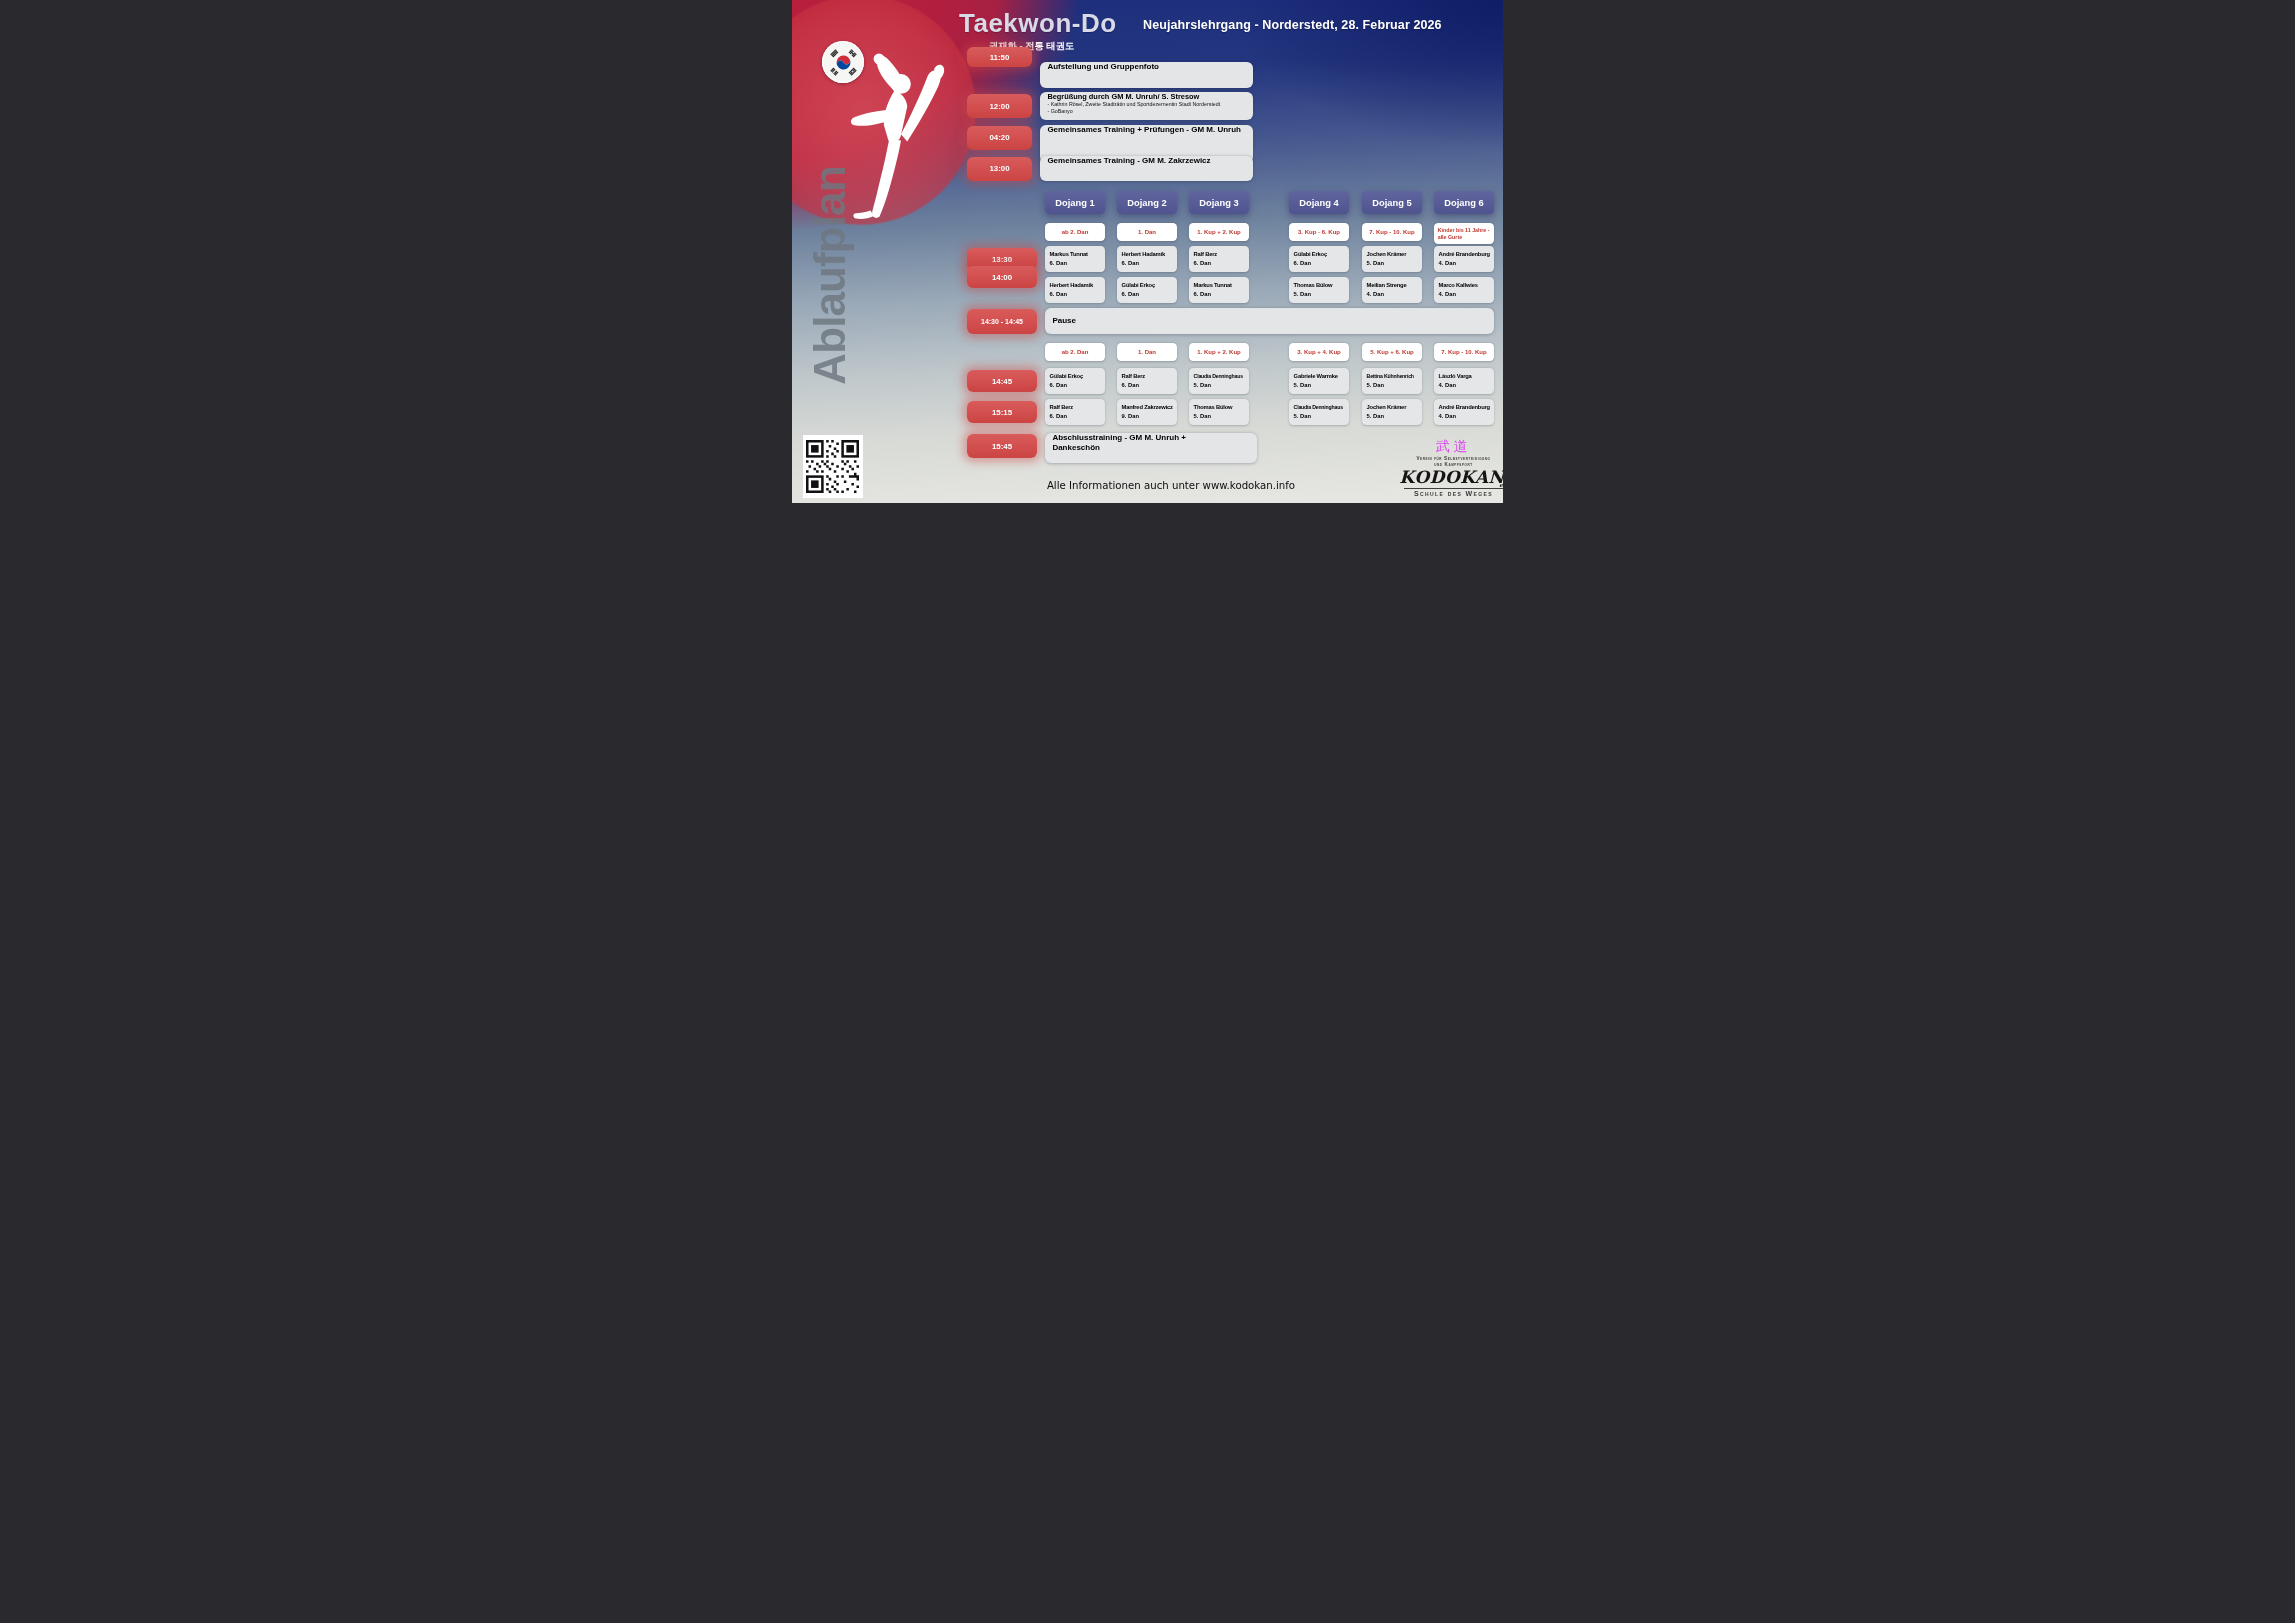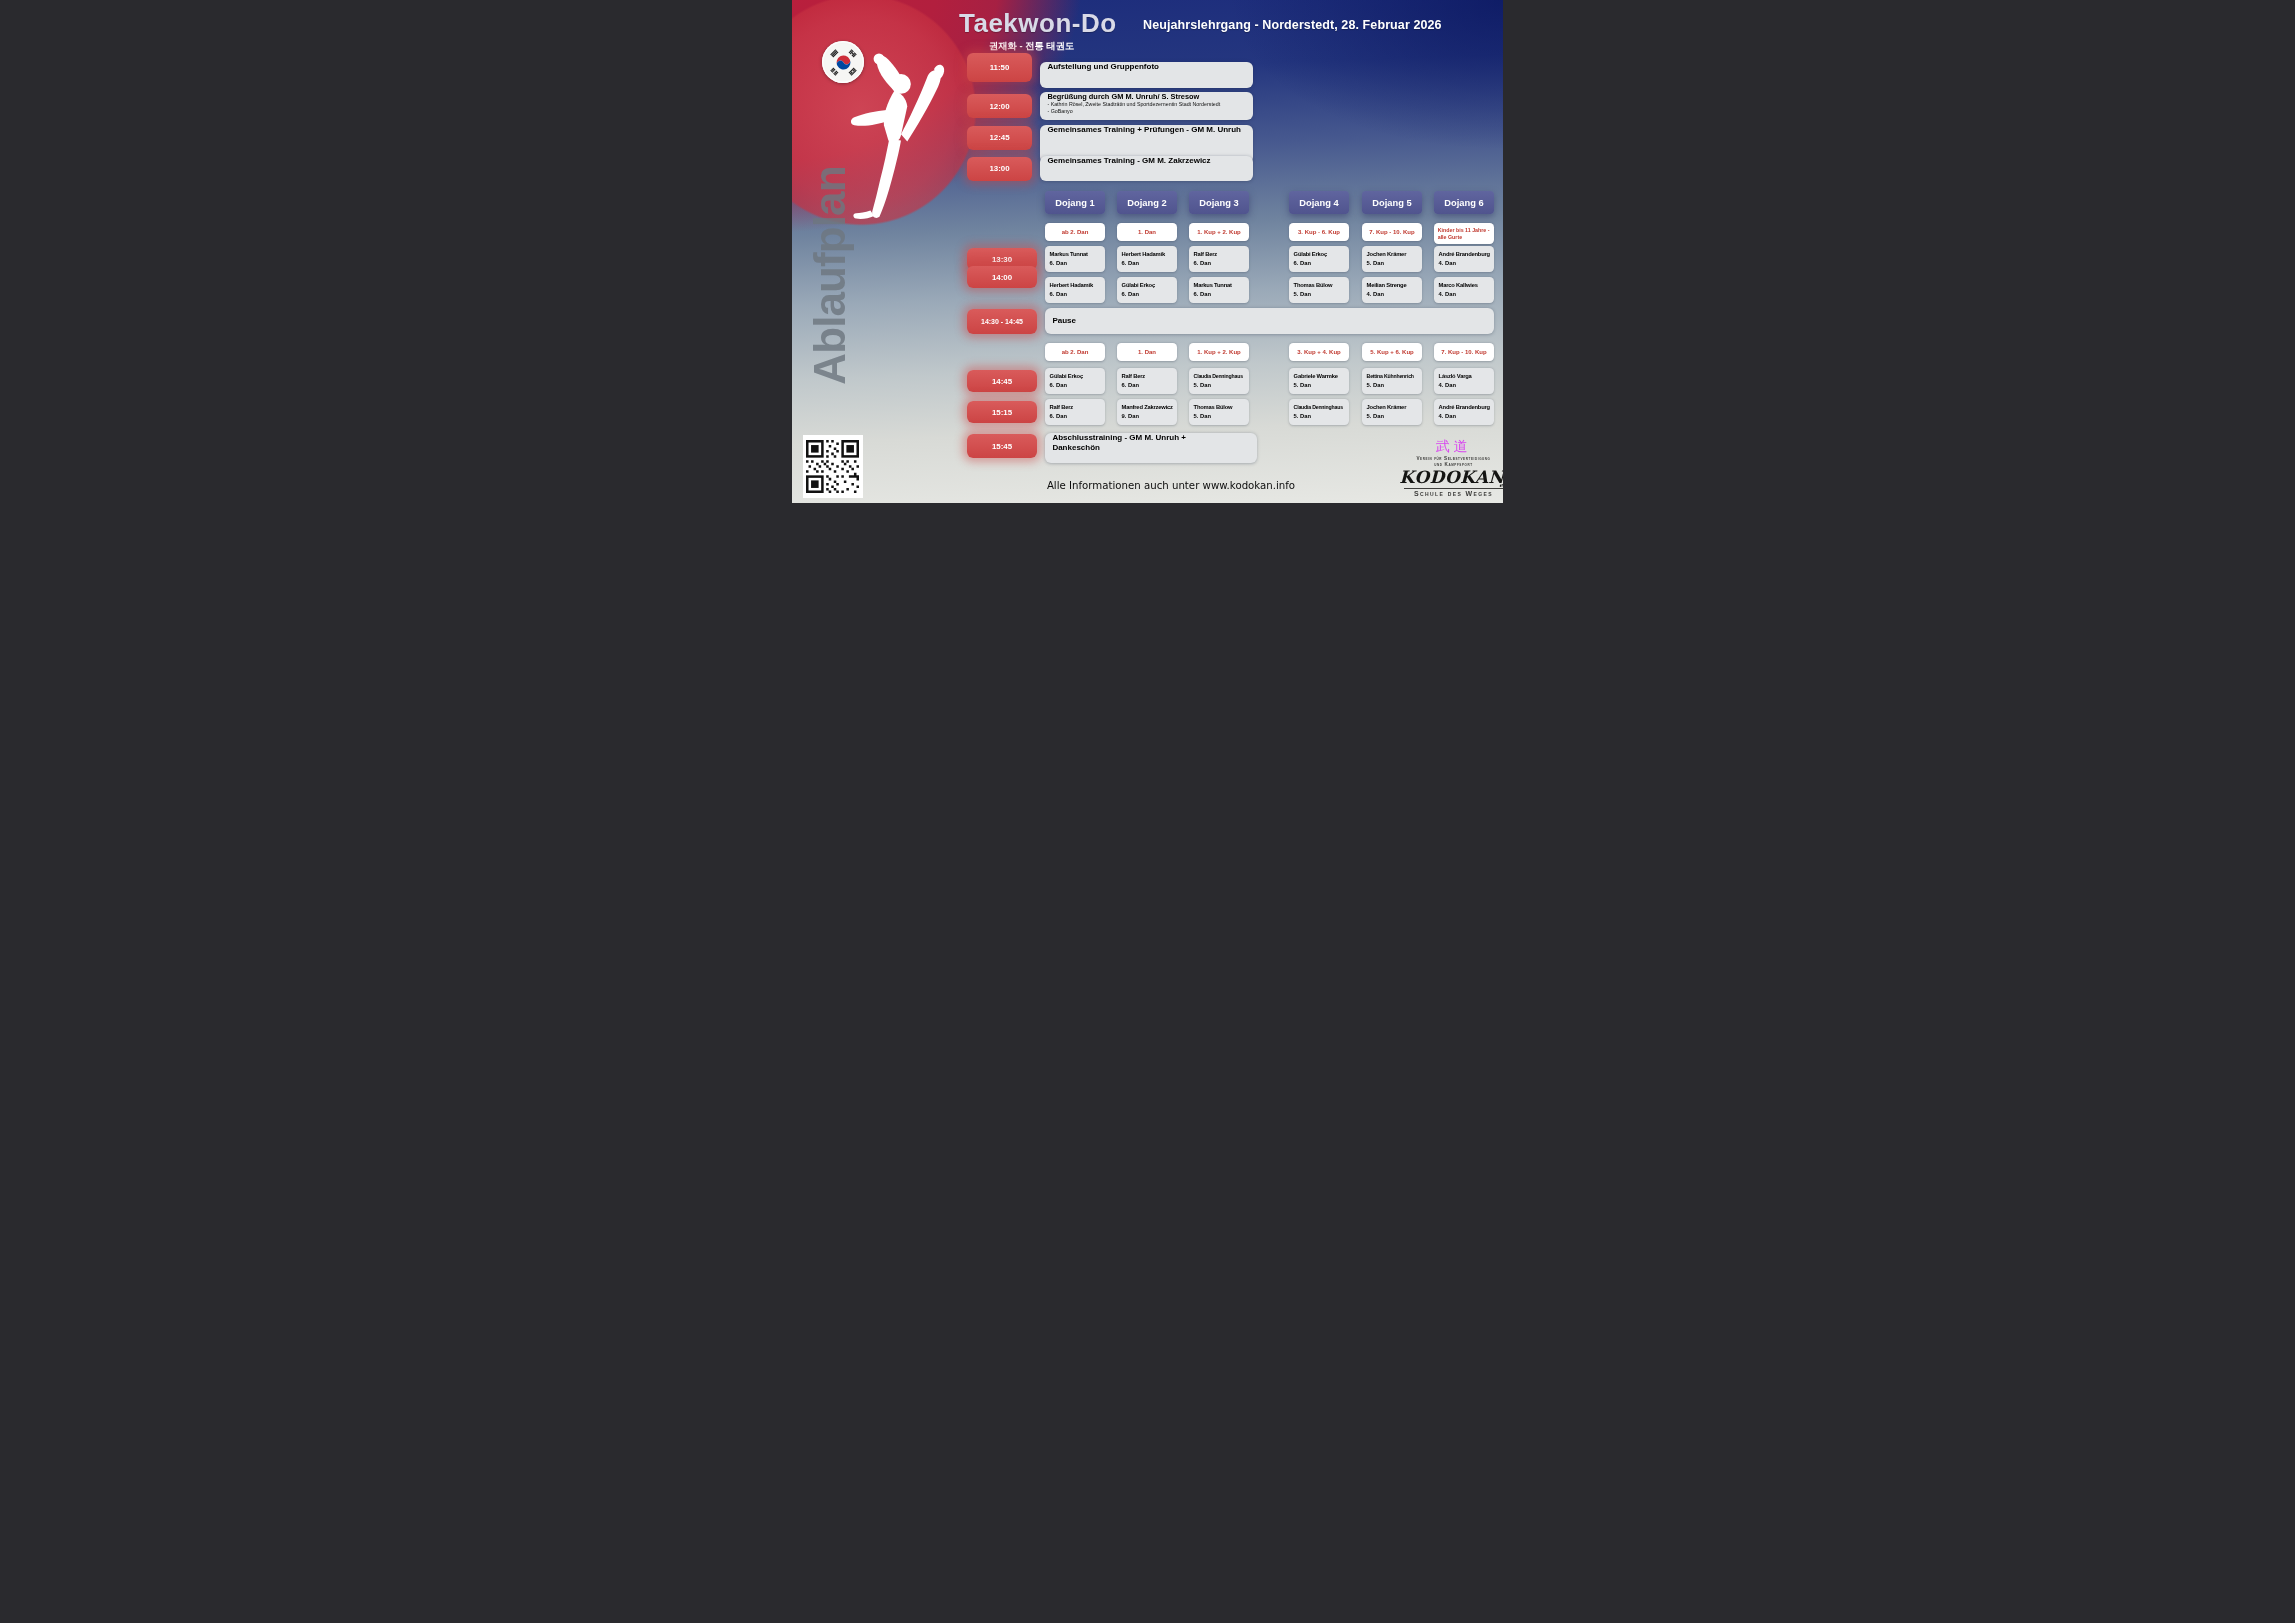"11:50" div.pill { height: 29px -> 20px; top: 53px -> 47px }
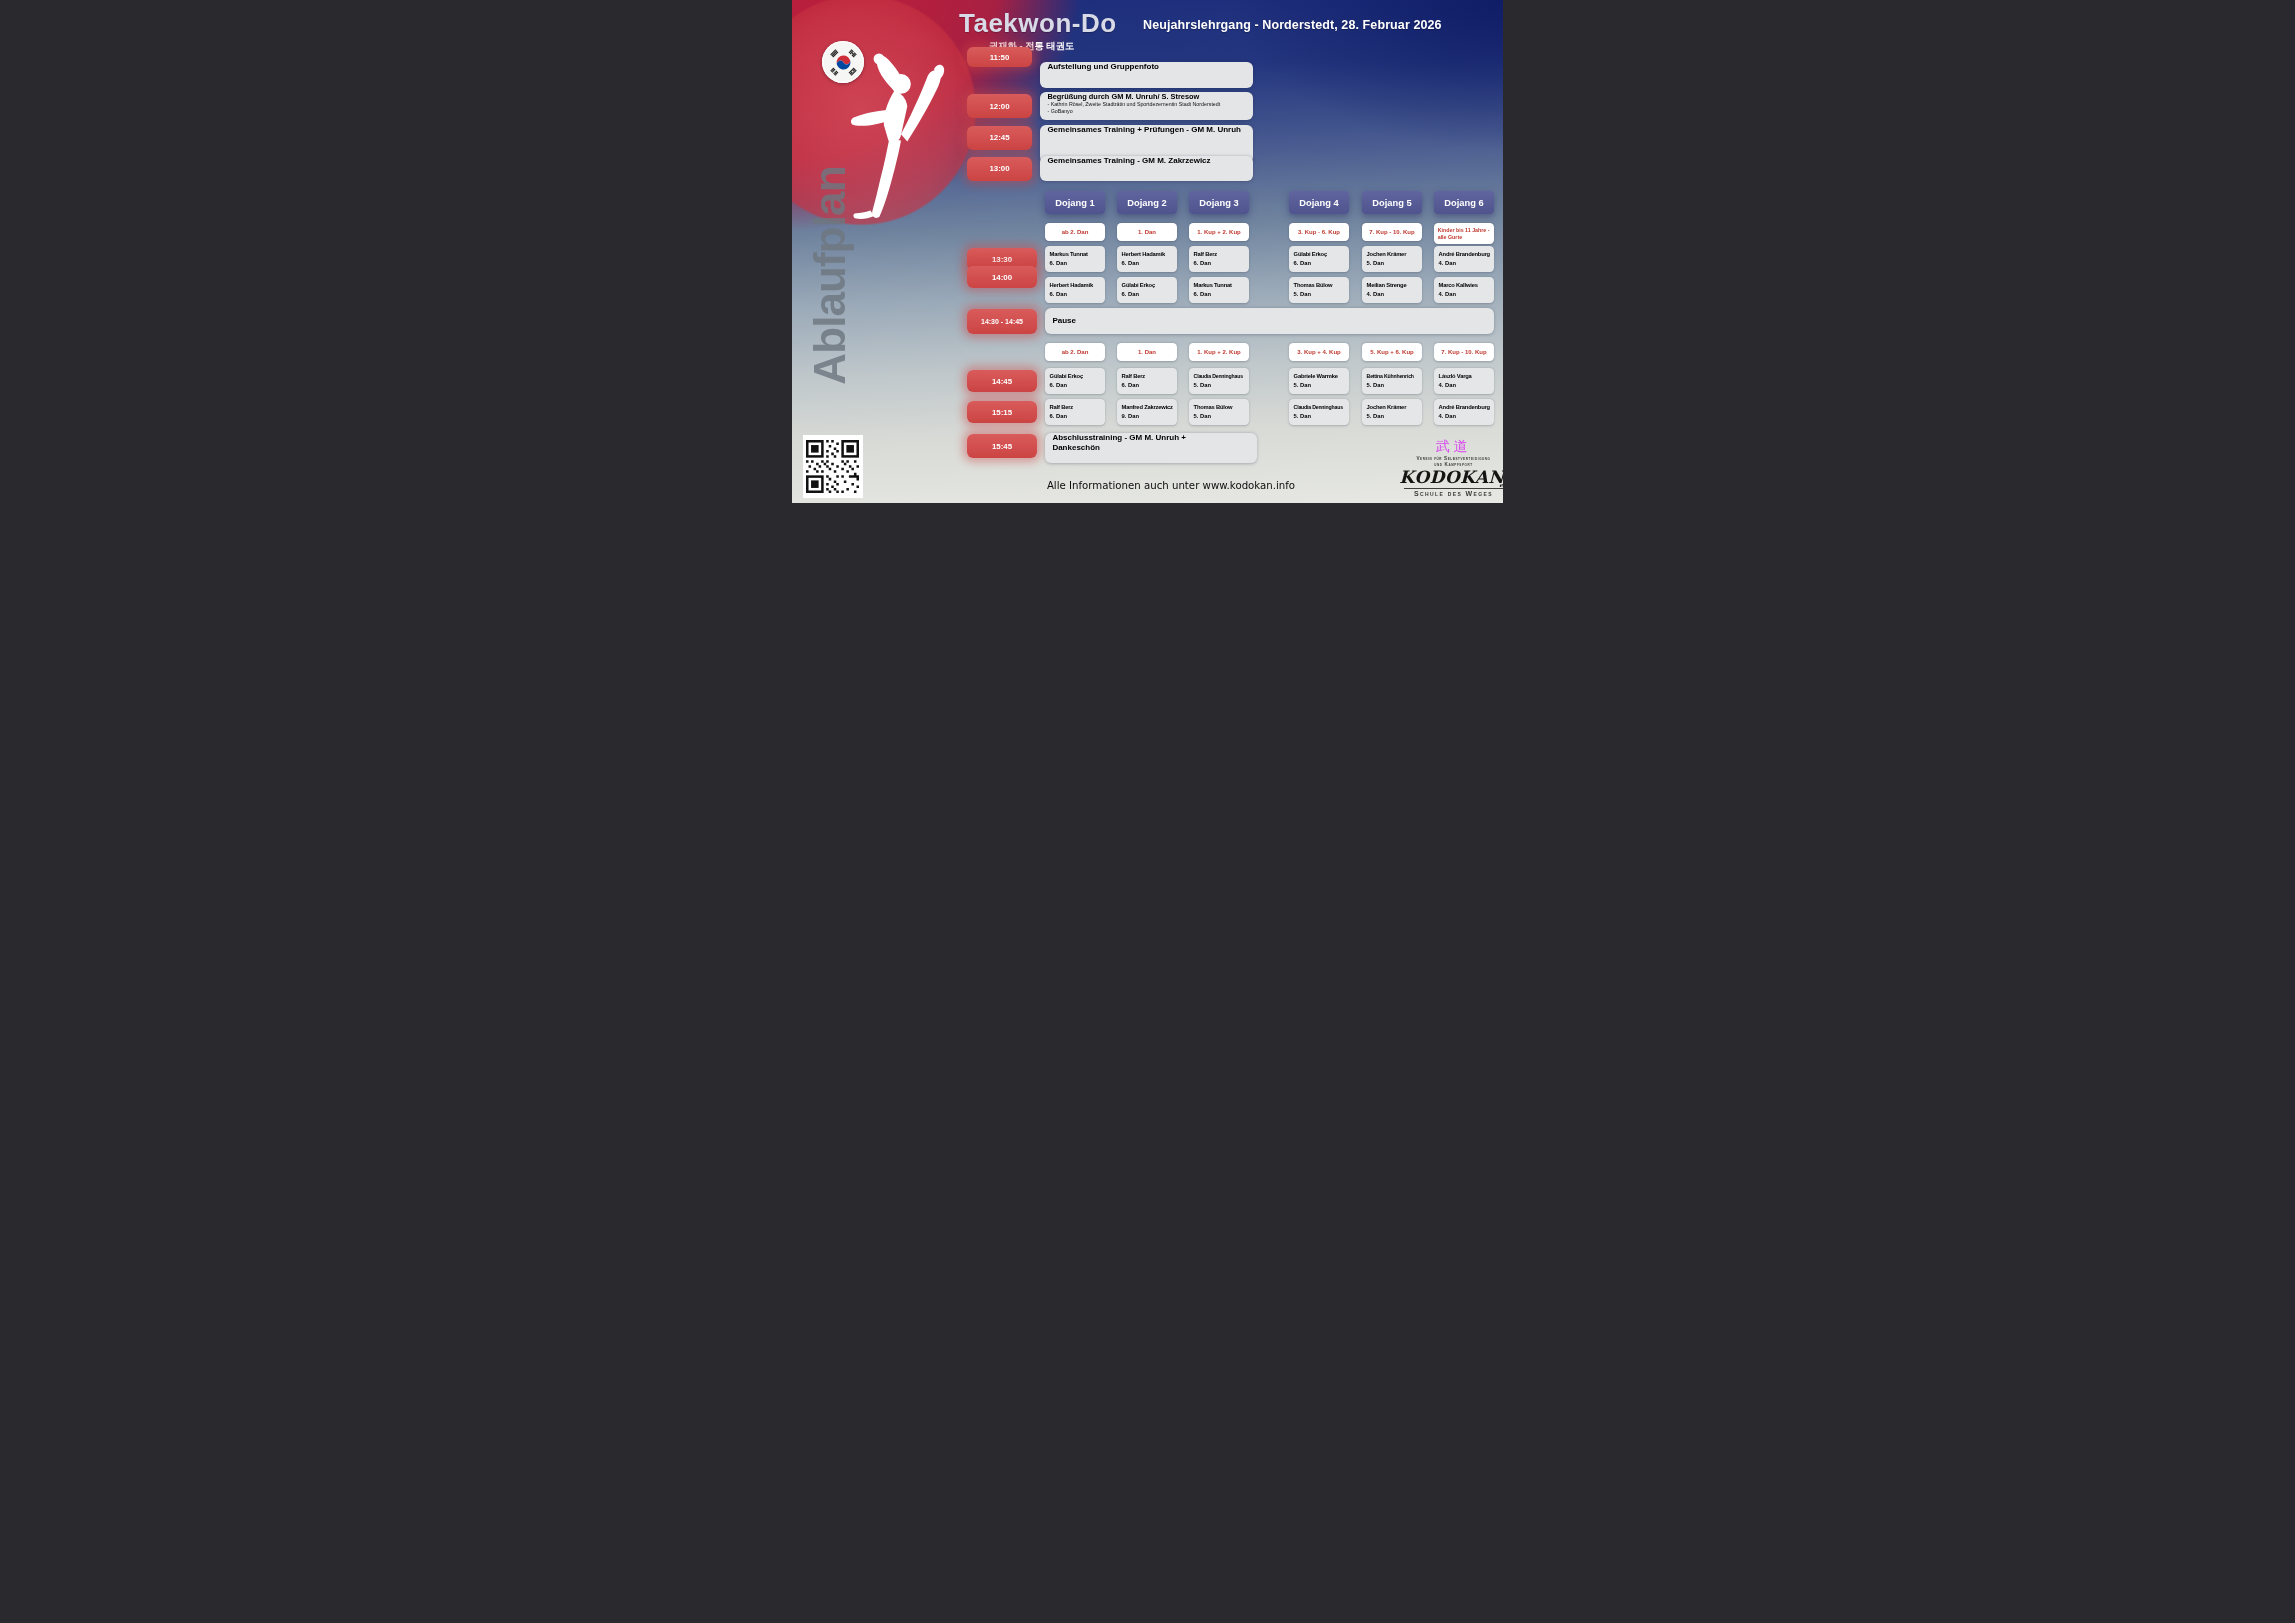"12:45" div.pill { text: 12:45 -> 04:20 }
